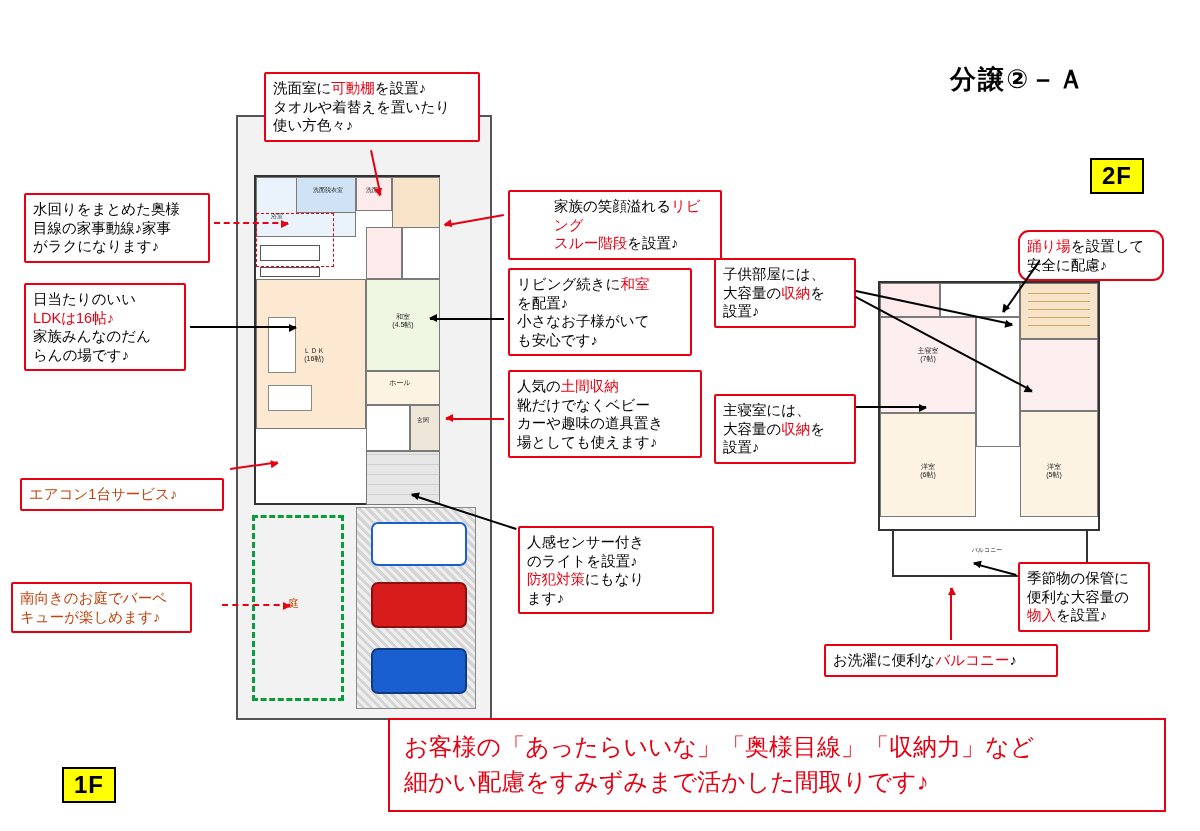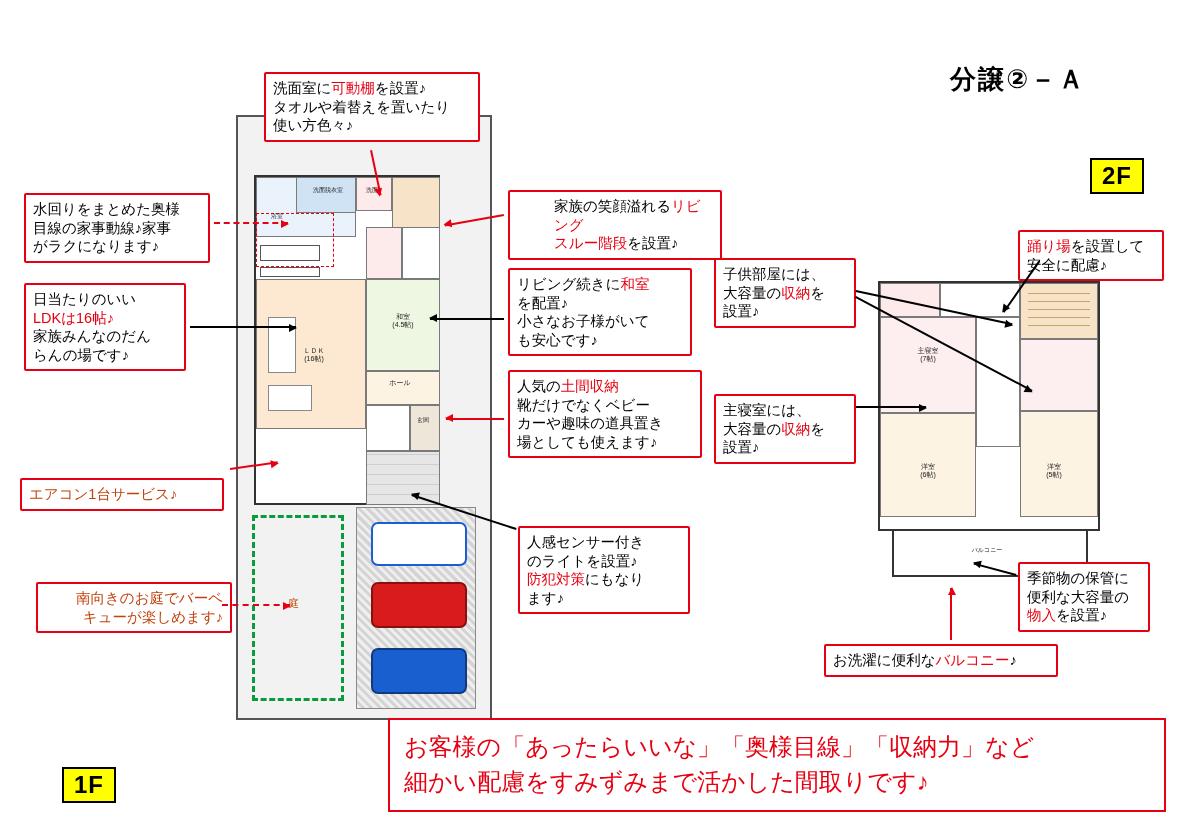"踊り場を設置して" div.callout { border-radius: none -> 11px }
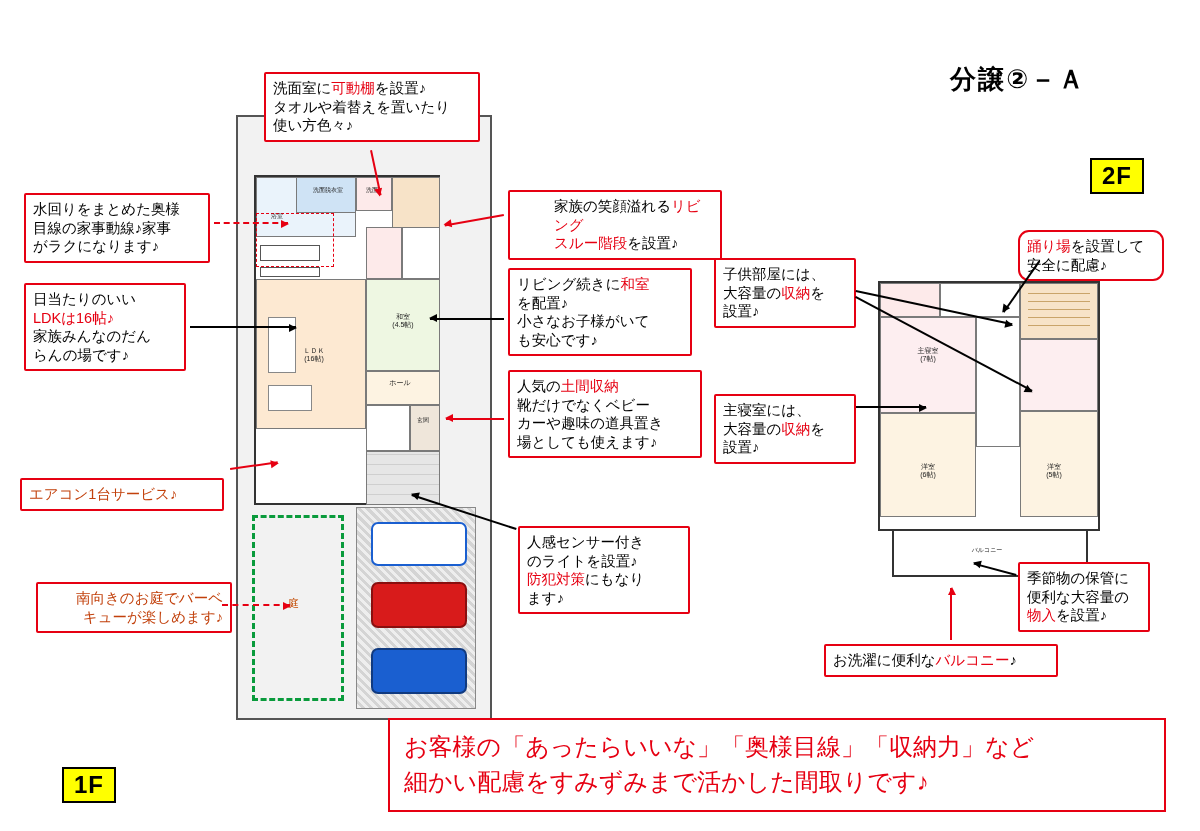"人感センサー付き" div.callout { width: 172px -> 196px }
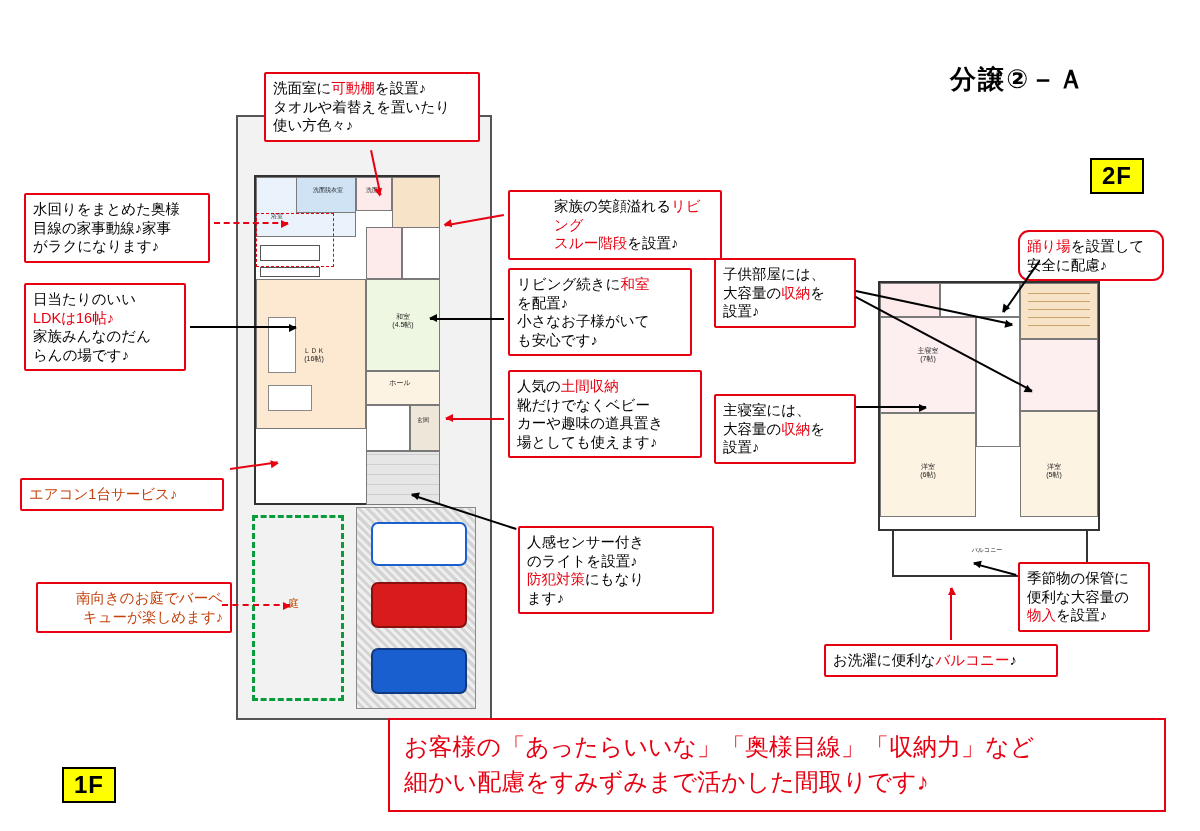"南向きのお庭でバーベ" div.callout { left: 36px -> 11px; text-align: right -> none; width: 196px -> 181px }
